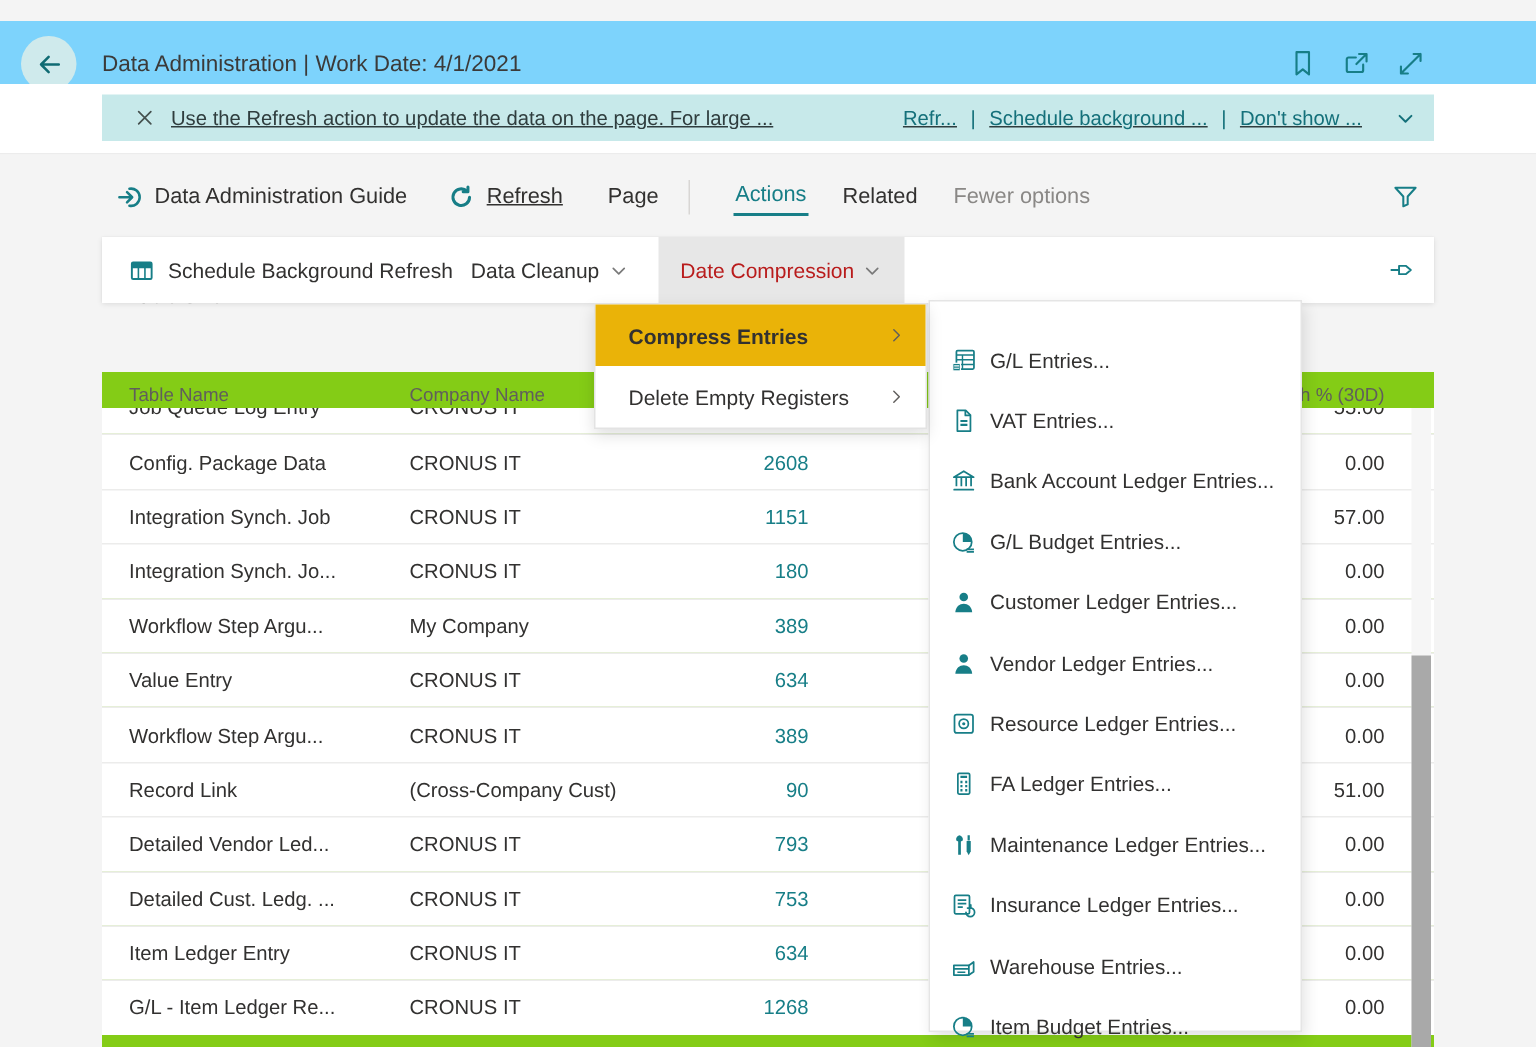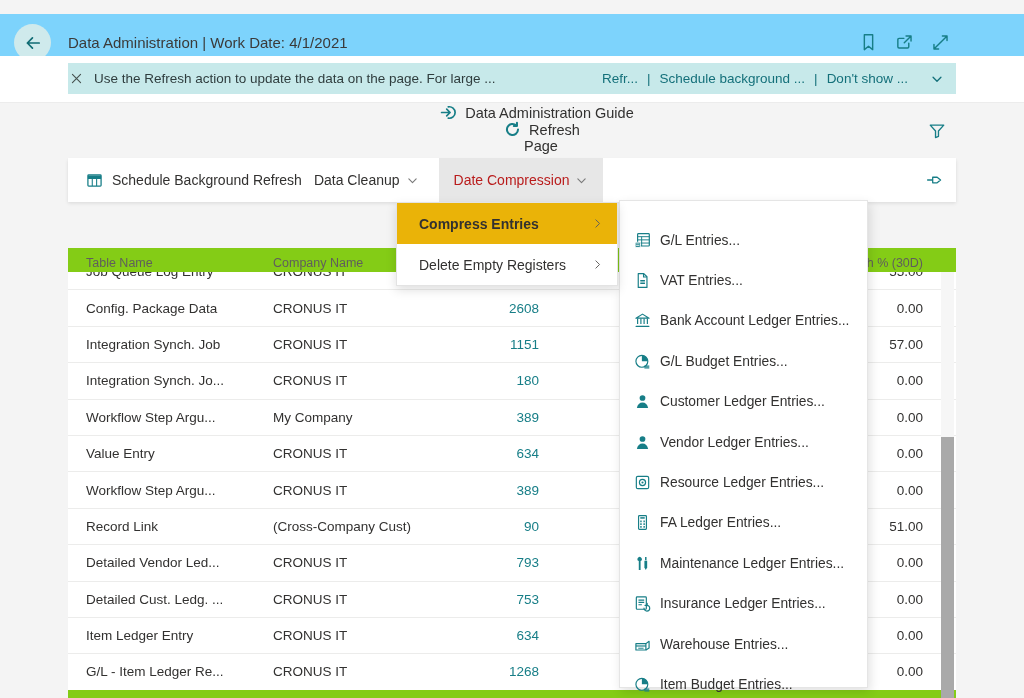"Use the Refresh action to" .notif-bar { padding: 0 12px 0 2px -> 0 12px 0 22px; text-decoration: none -> underline }
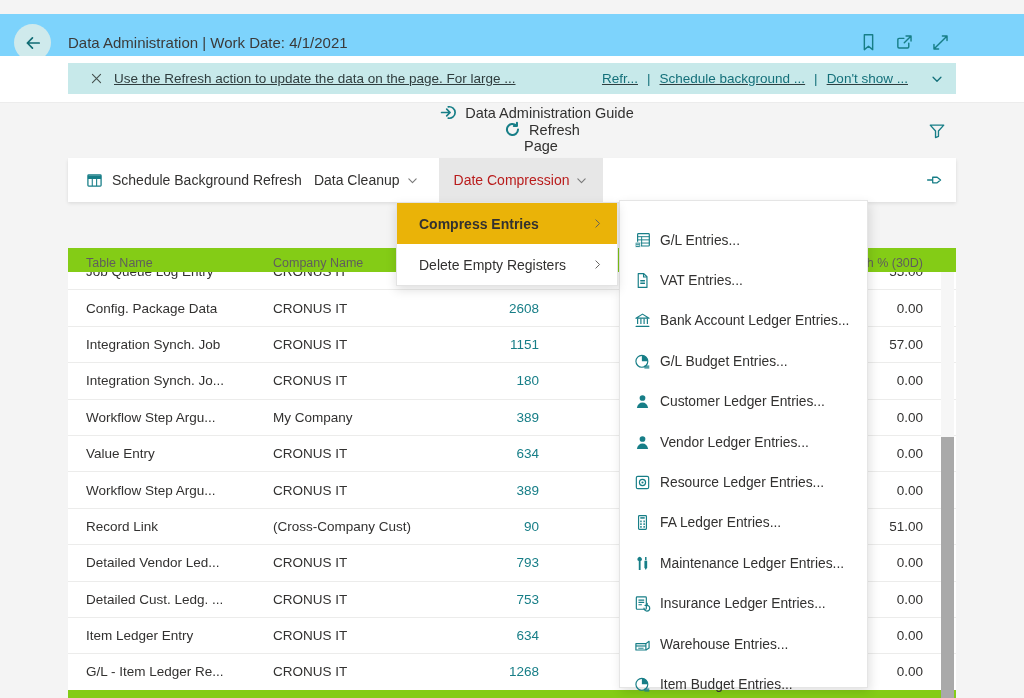"Data Administration Guide" .menubar { flex-direction: column -> none }
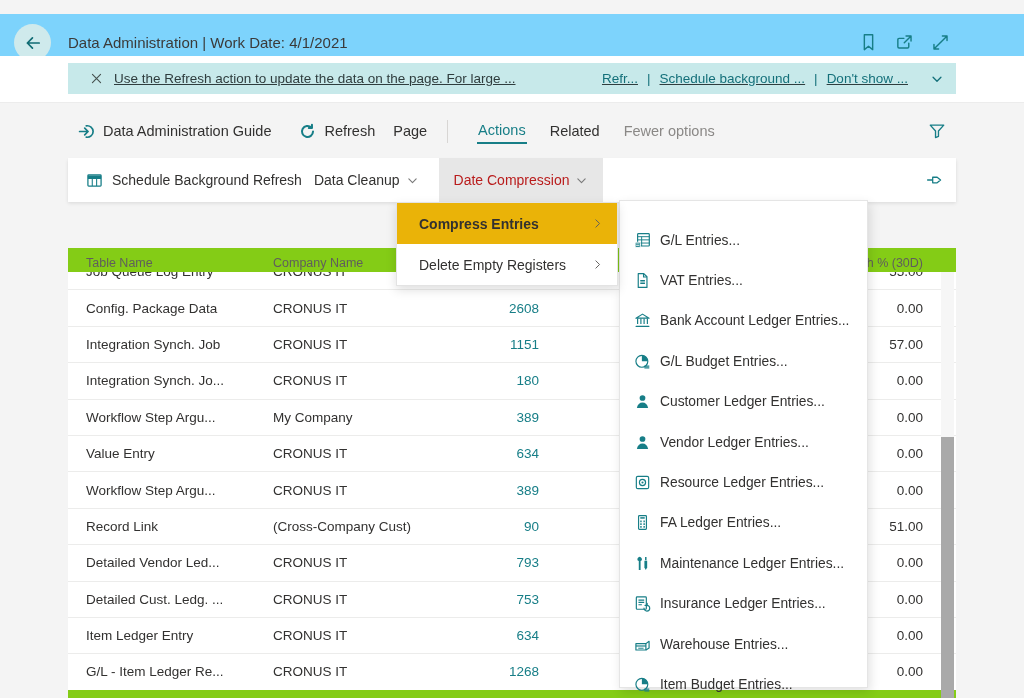"Refresh" .mb-refresh { margin-right: 18px -> 30px; text-decoration: none -> underline }
